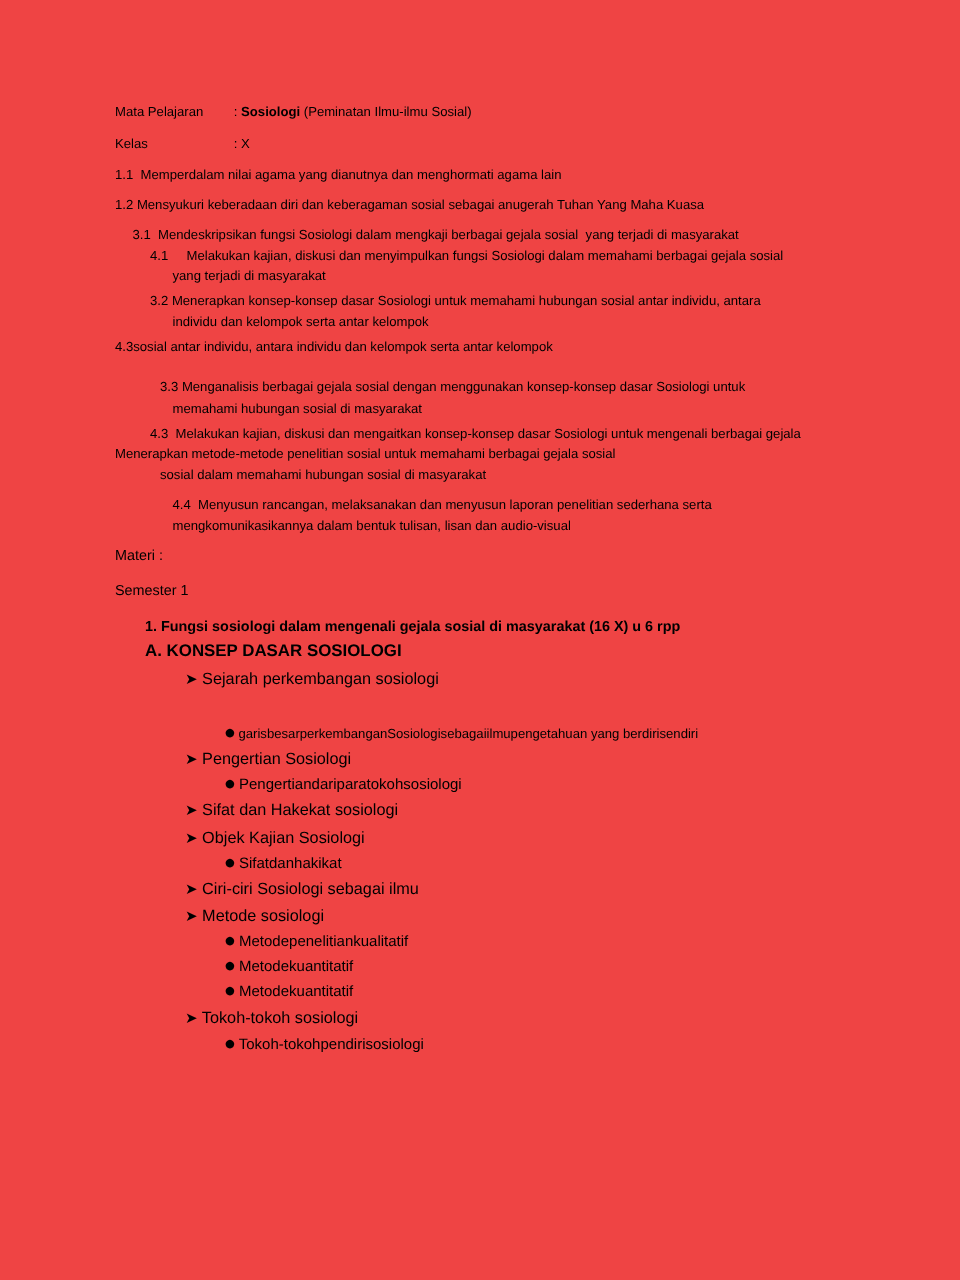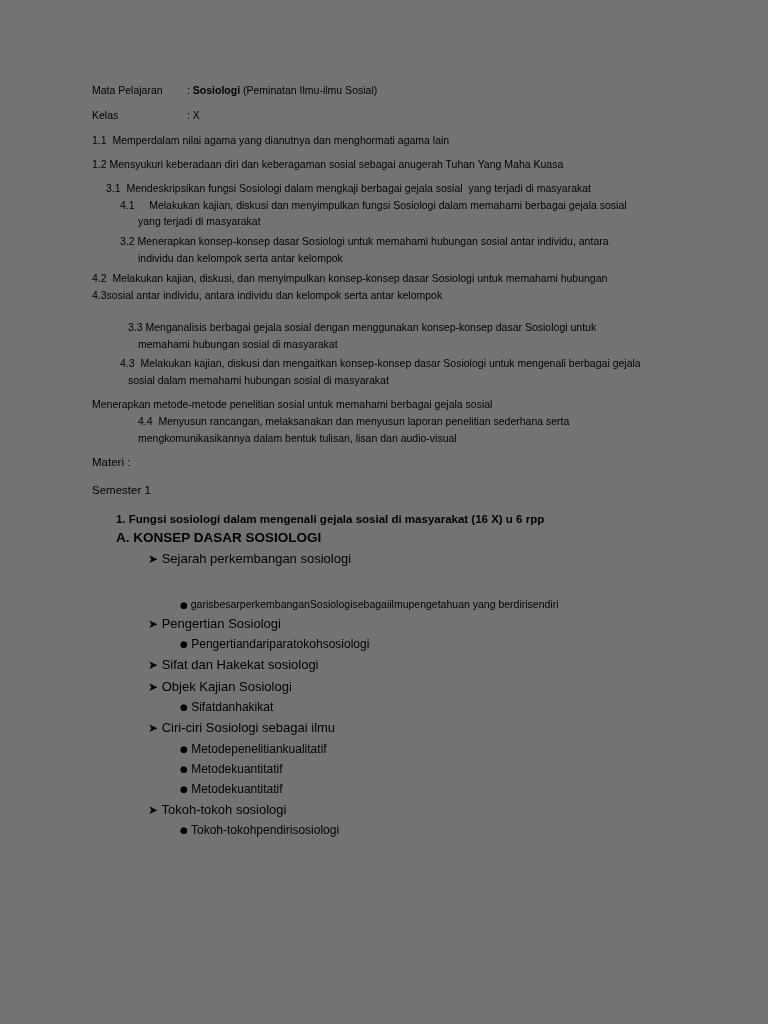"Mata Pelajaran : Sosiologi (Peminatan" .page { background: #737373 -> #ef4444 }
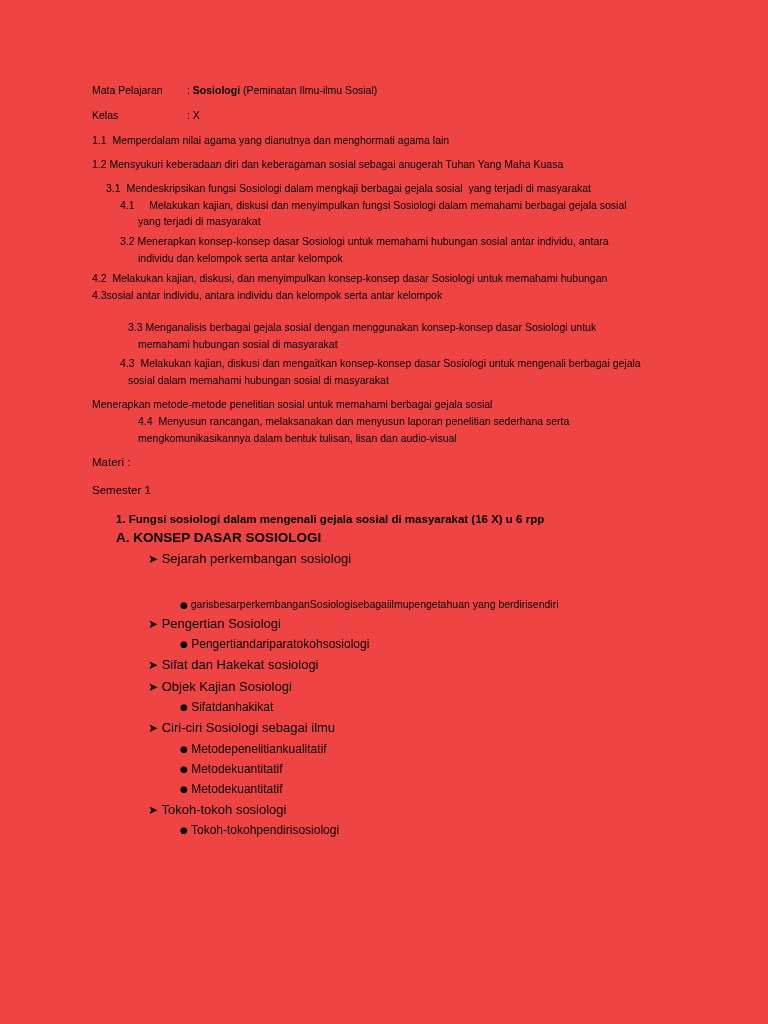"4.2 Melakukan kajian, diskusi, dan" div.line { html: <div>4.2 Melakukan kajian, diskusi, dan menyimpulkan konsep-konsep dasar Sosiologi untuk memahami hubungan</div> -> none }
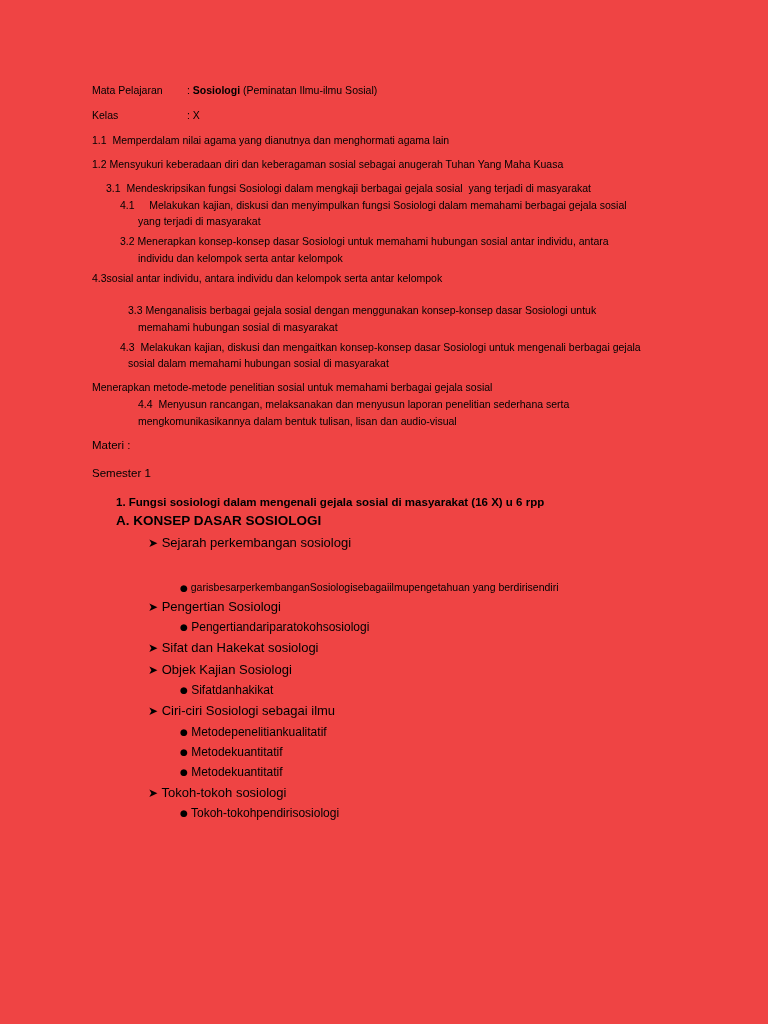"sosial dalam memahami hubungan sosial" div.line { order: before "Menerapkan metode-metode penelitian" -> after "Menerapkan metode-metode penelitian" }
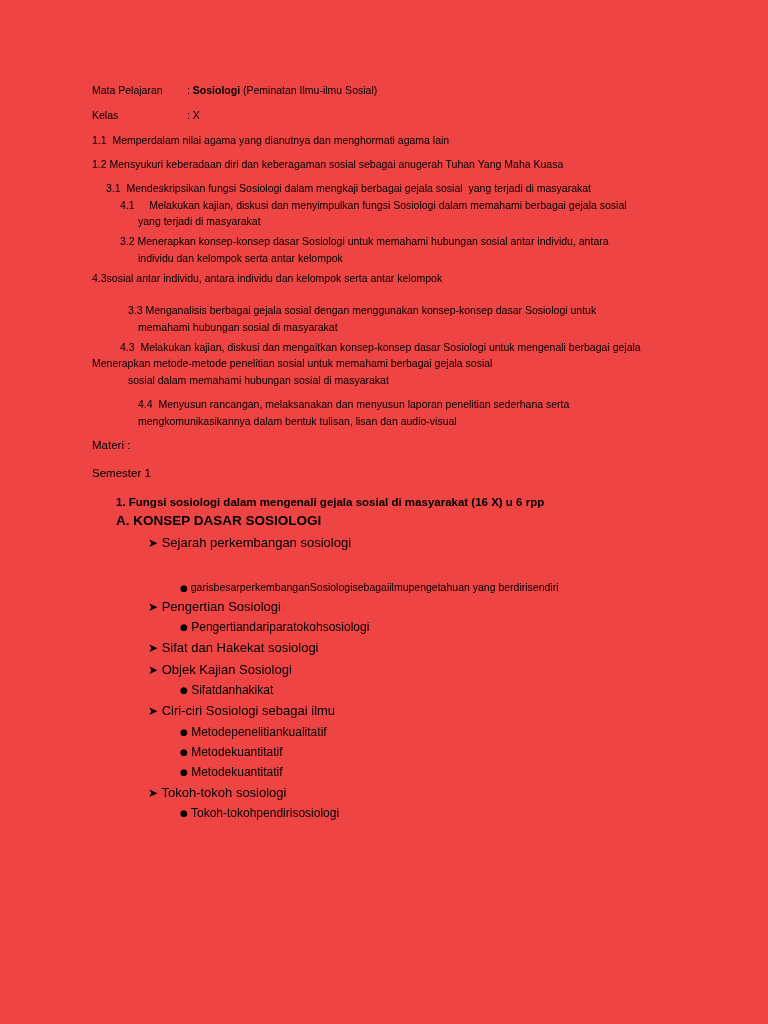"➤ Metode sosiologi" div.arrowitem { html: none -> <div> <span>➤</span> <span>Metode sosiologi</span> </div> }
